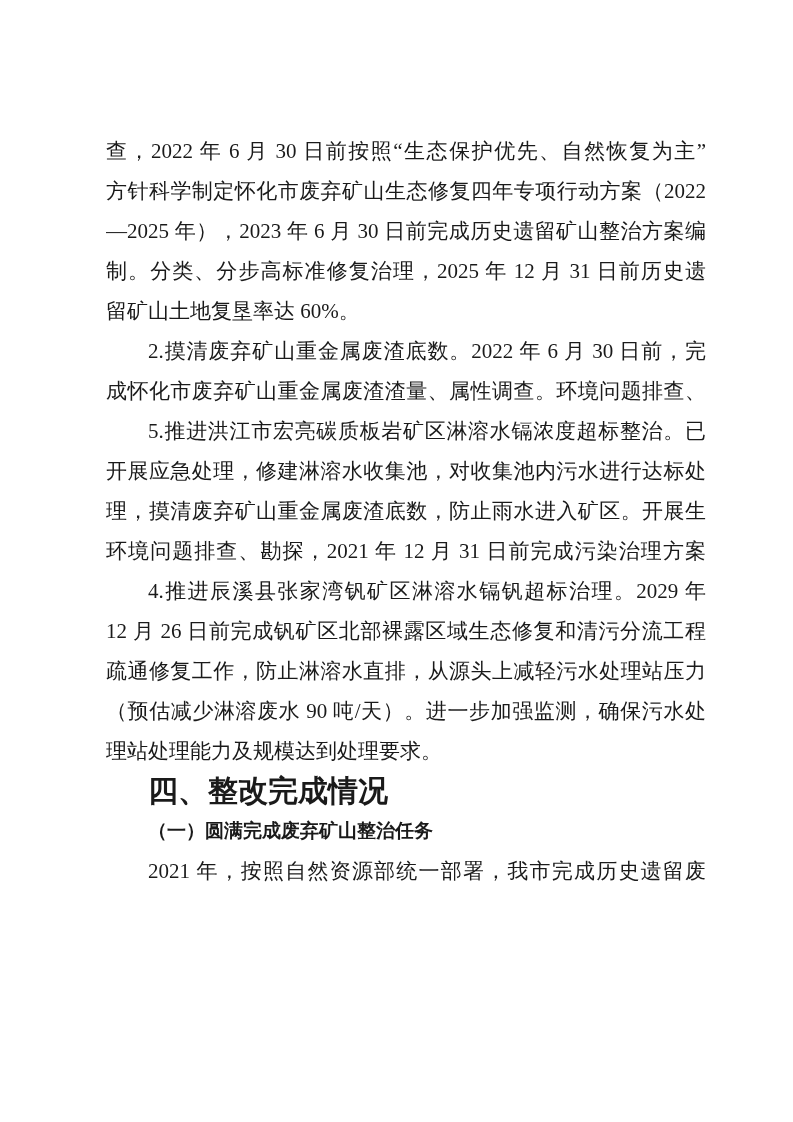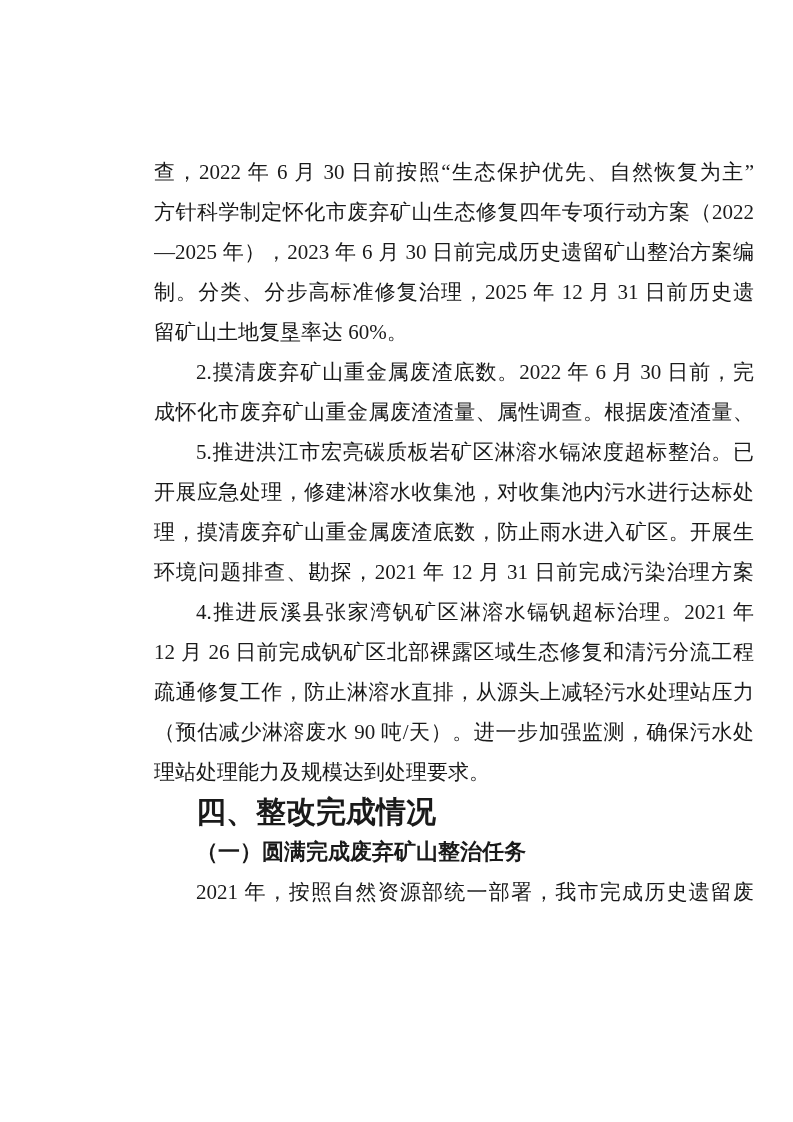"查，2022 年 6 月 30" .doc { margin-left: 48px -> none; top: 152px -> 131px }
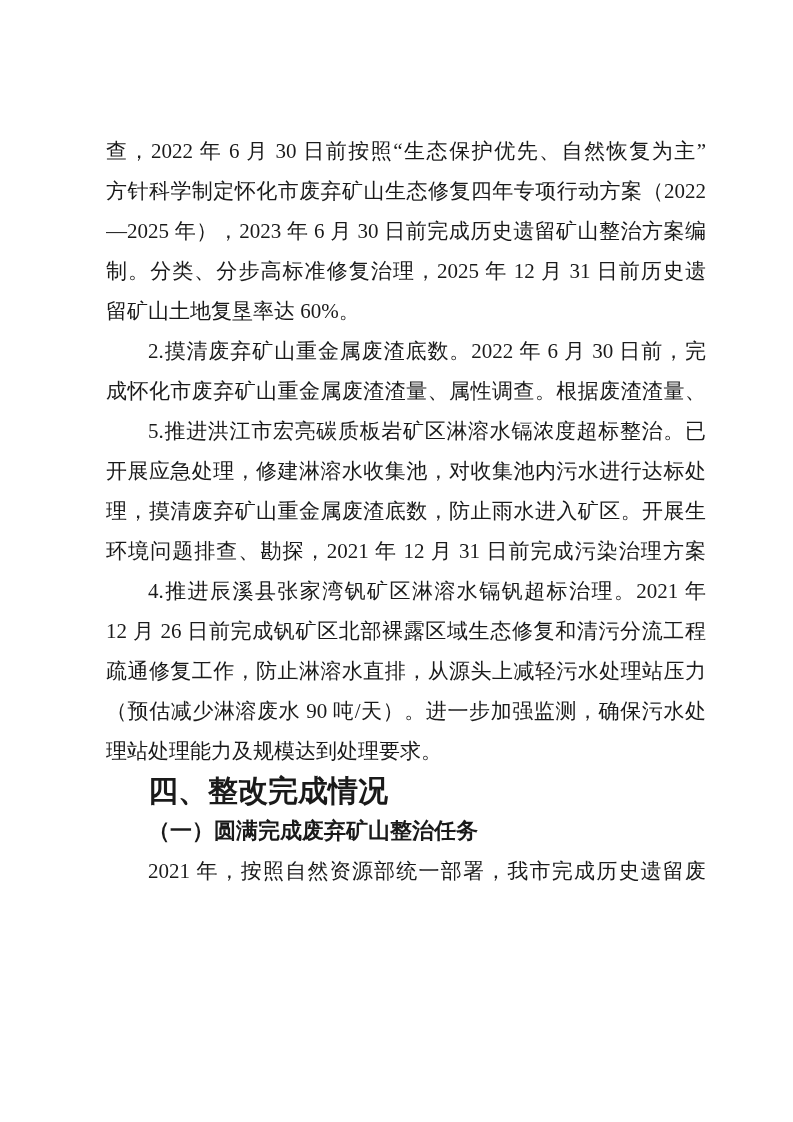"成怀化市废弃矿山重金属废渣渣量、属性调查。根据废渣渣量、" div.line { text: 根据废渣渣量 -> 环境问题排查 }
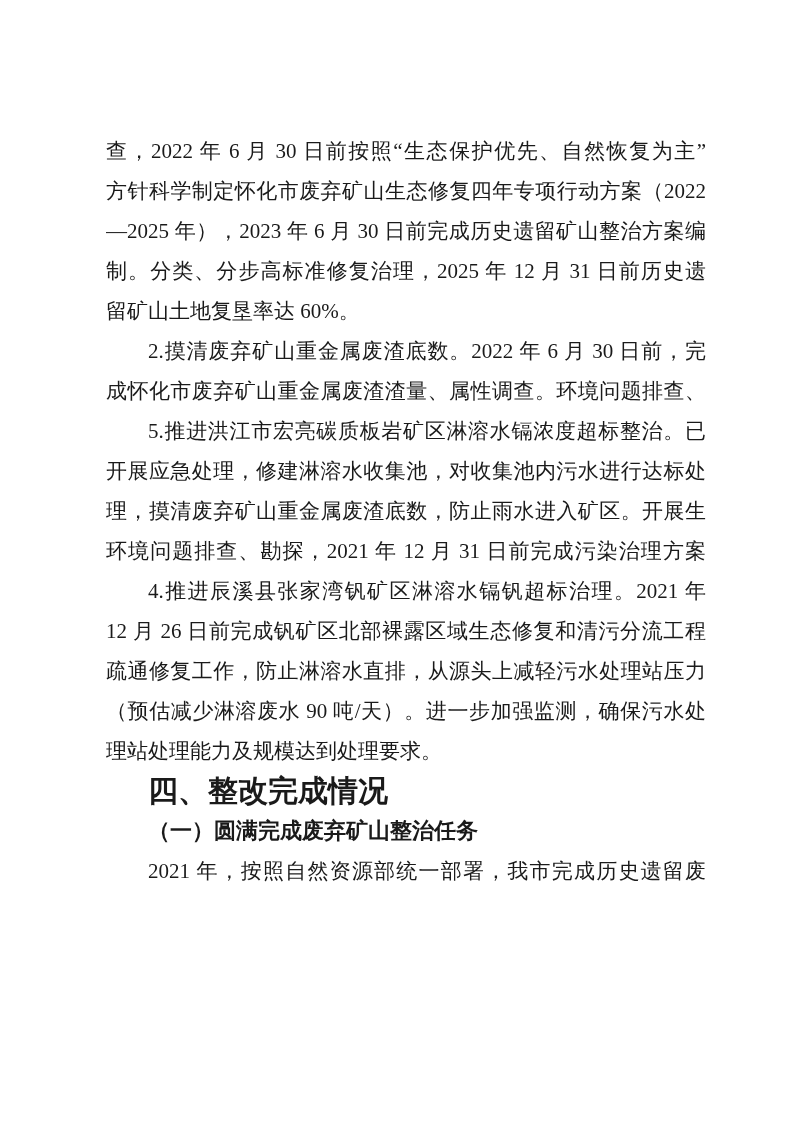"4.推进辰溪县张家湾钒矿区淋溶水镉钒超标治理。2021 年" div.line { text: 2021 -> 2029 }
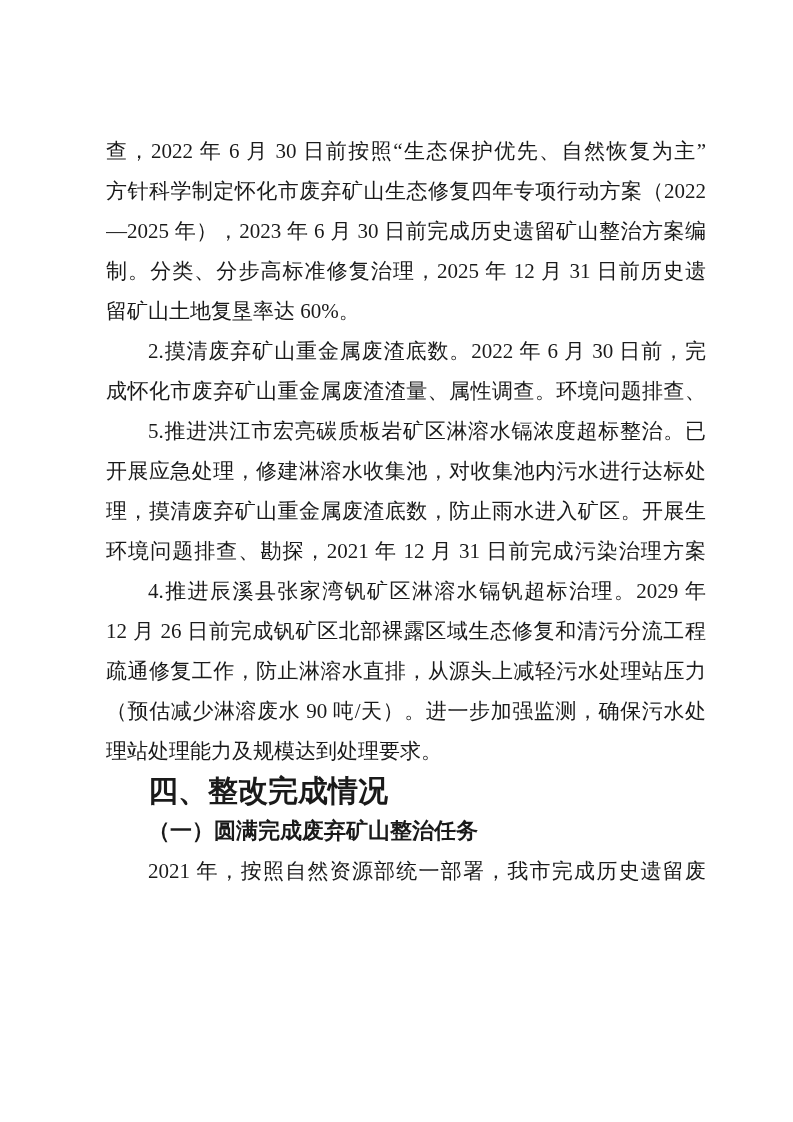"（一）圆满完成废弃矿山整治任务" .h2 { font-size: 22px -> 19px }
